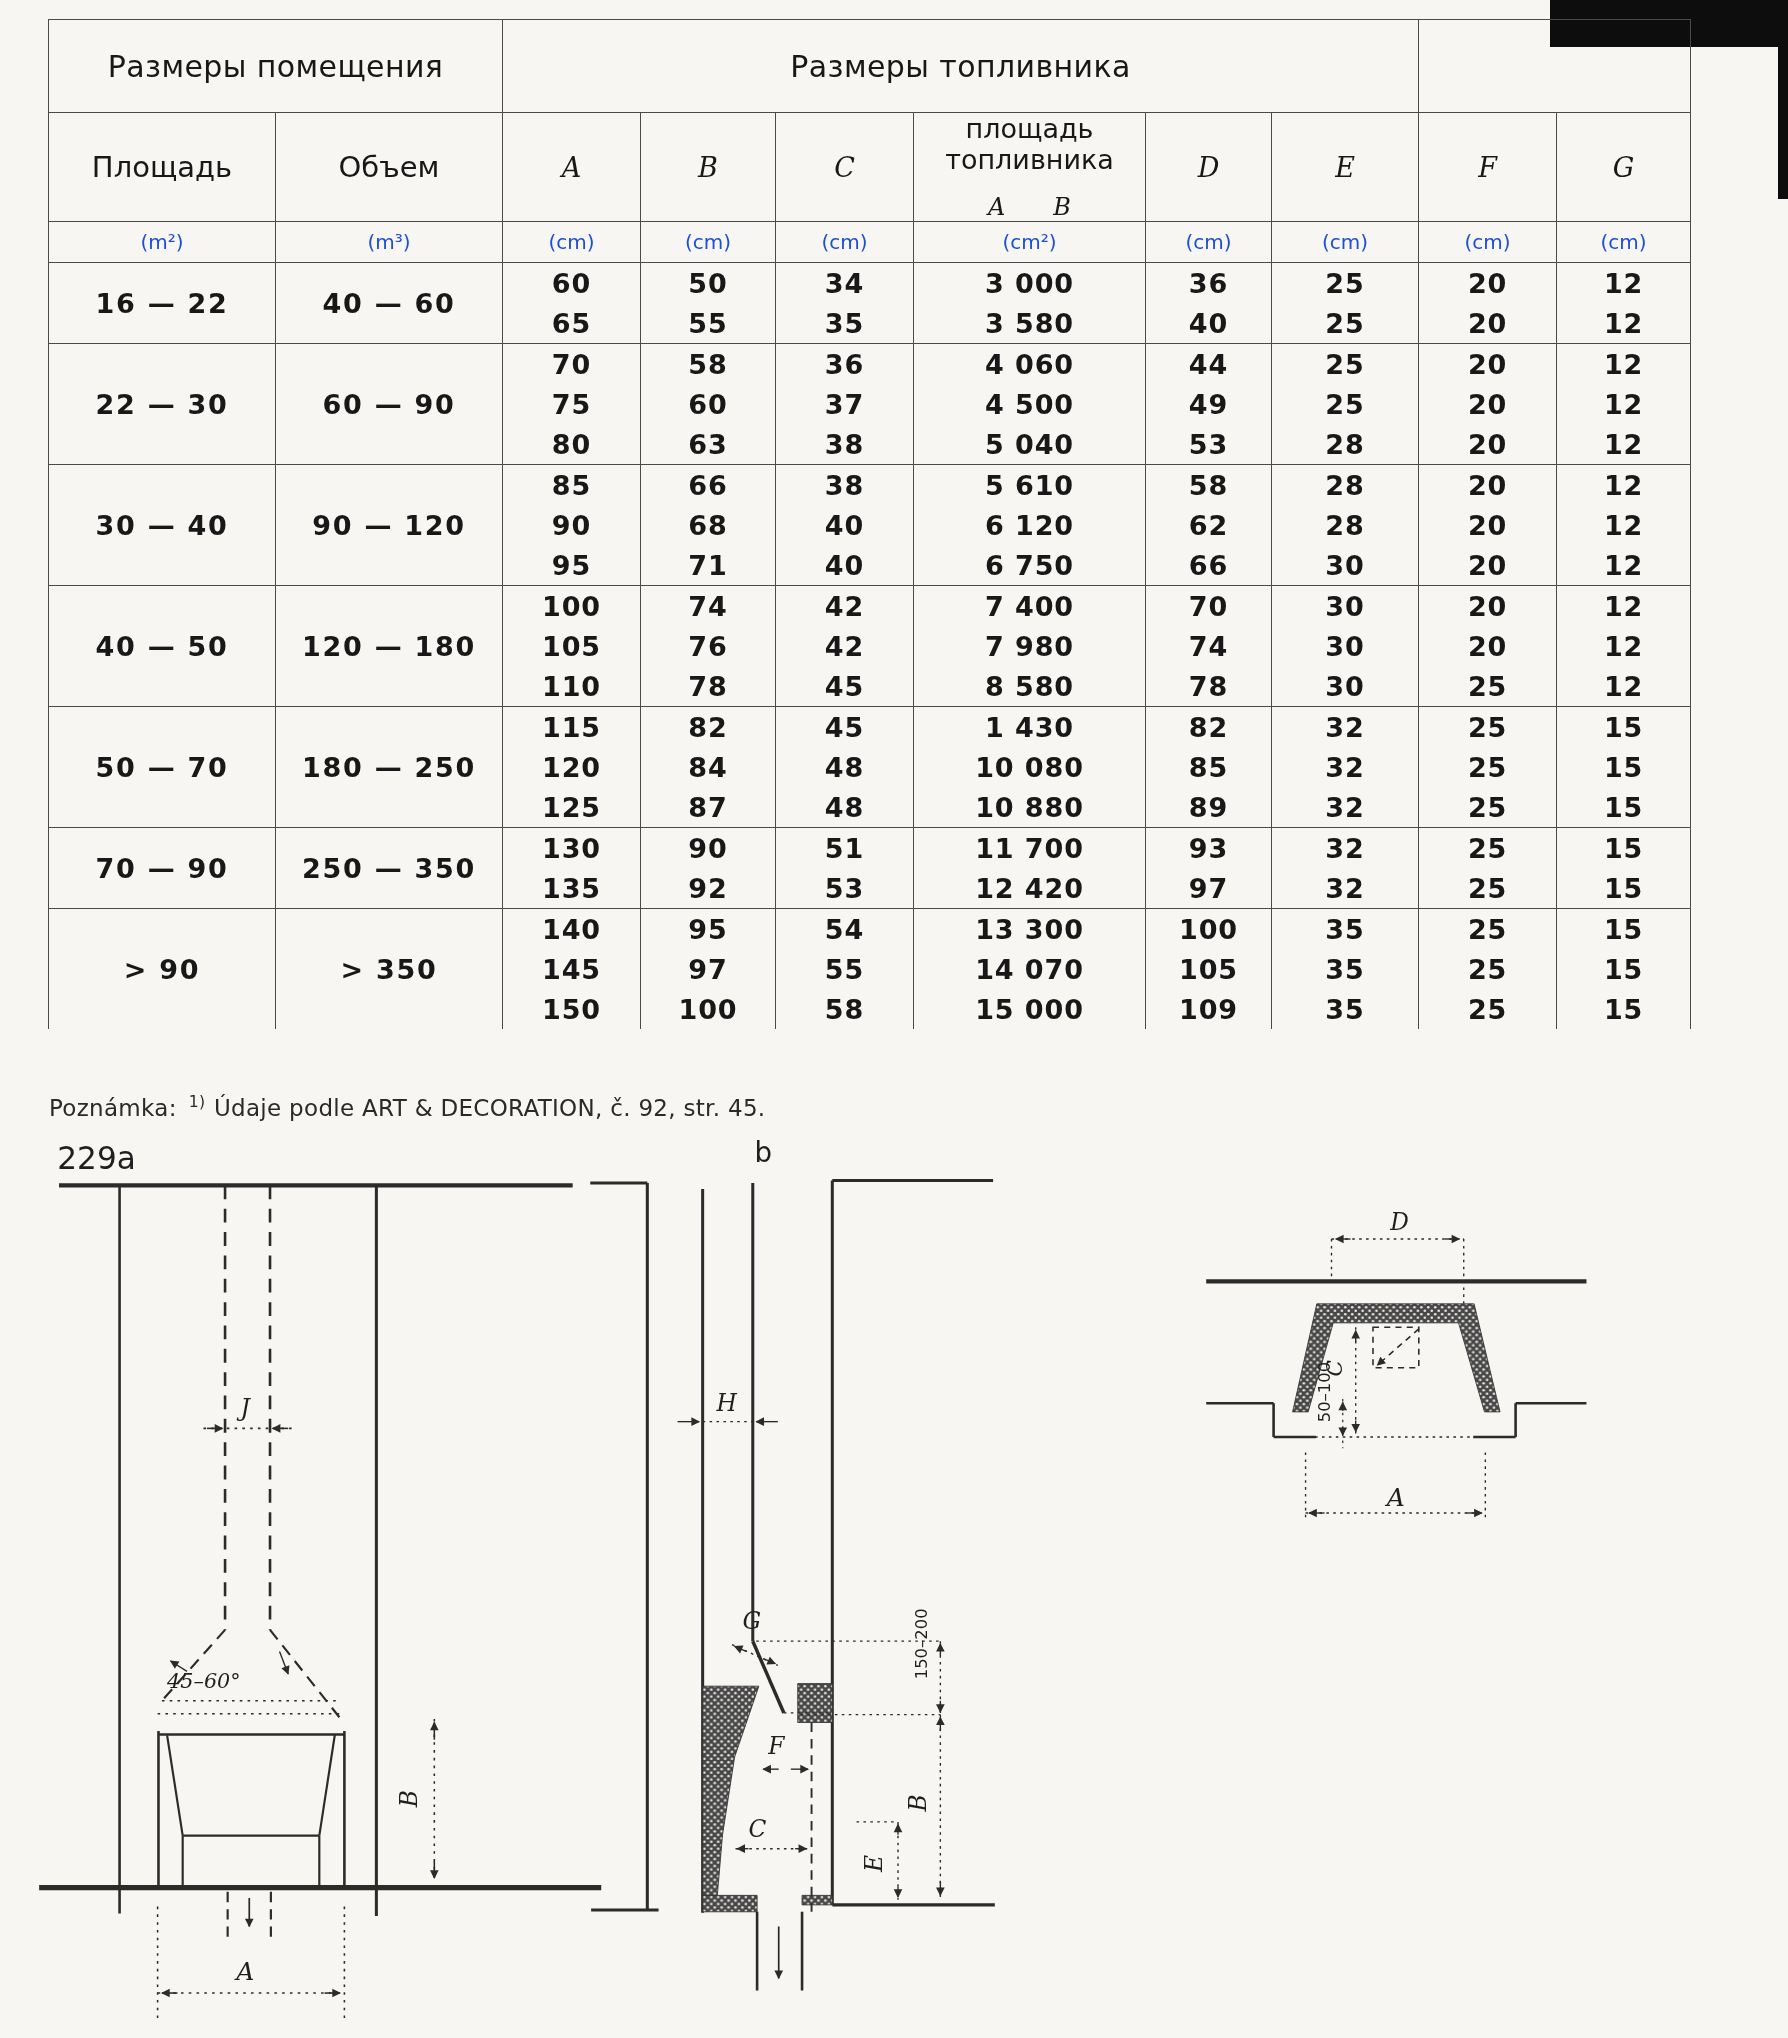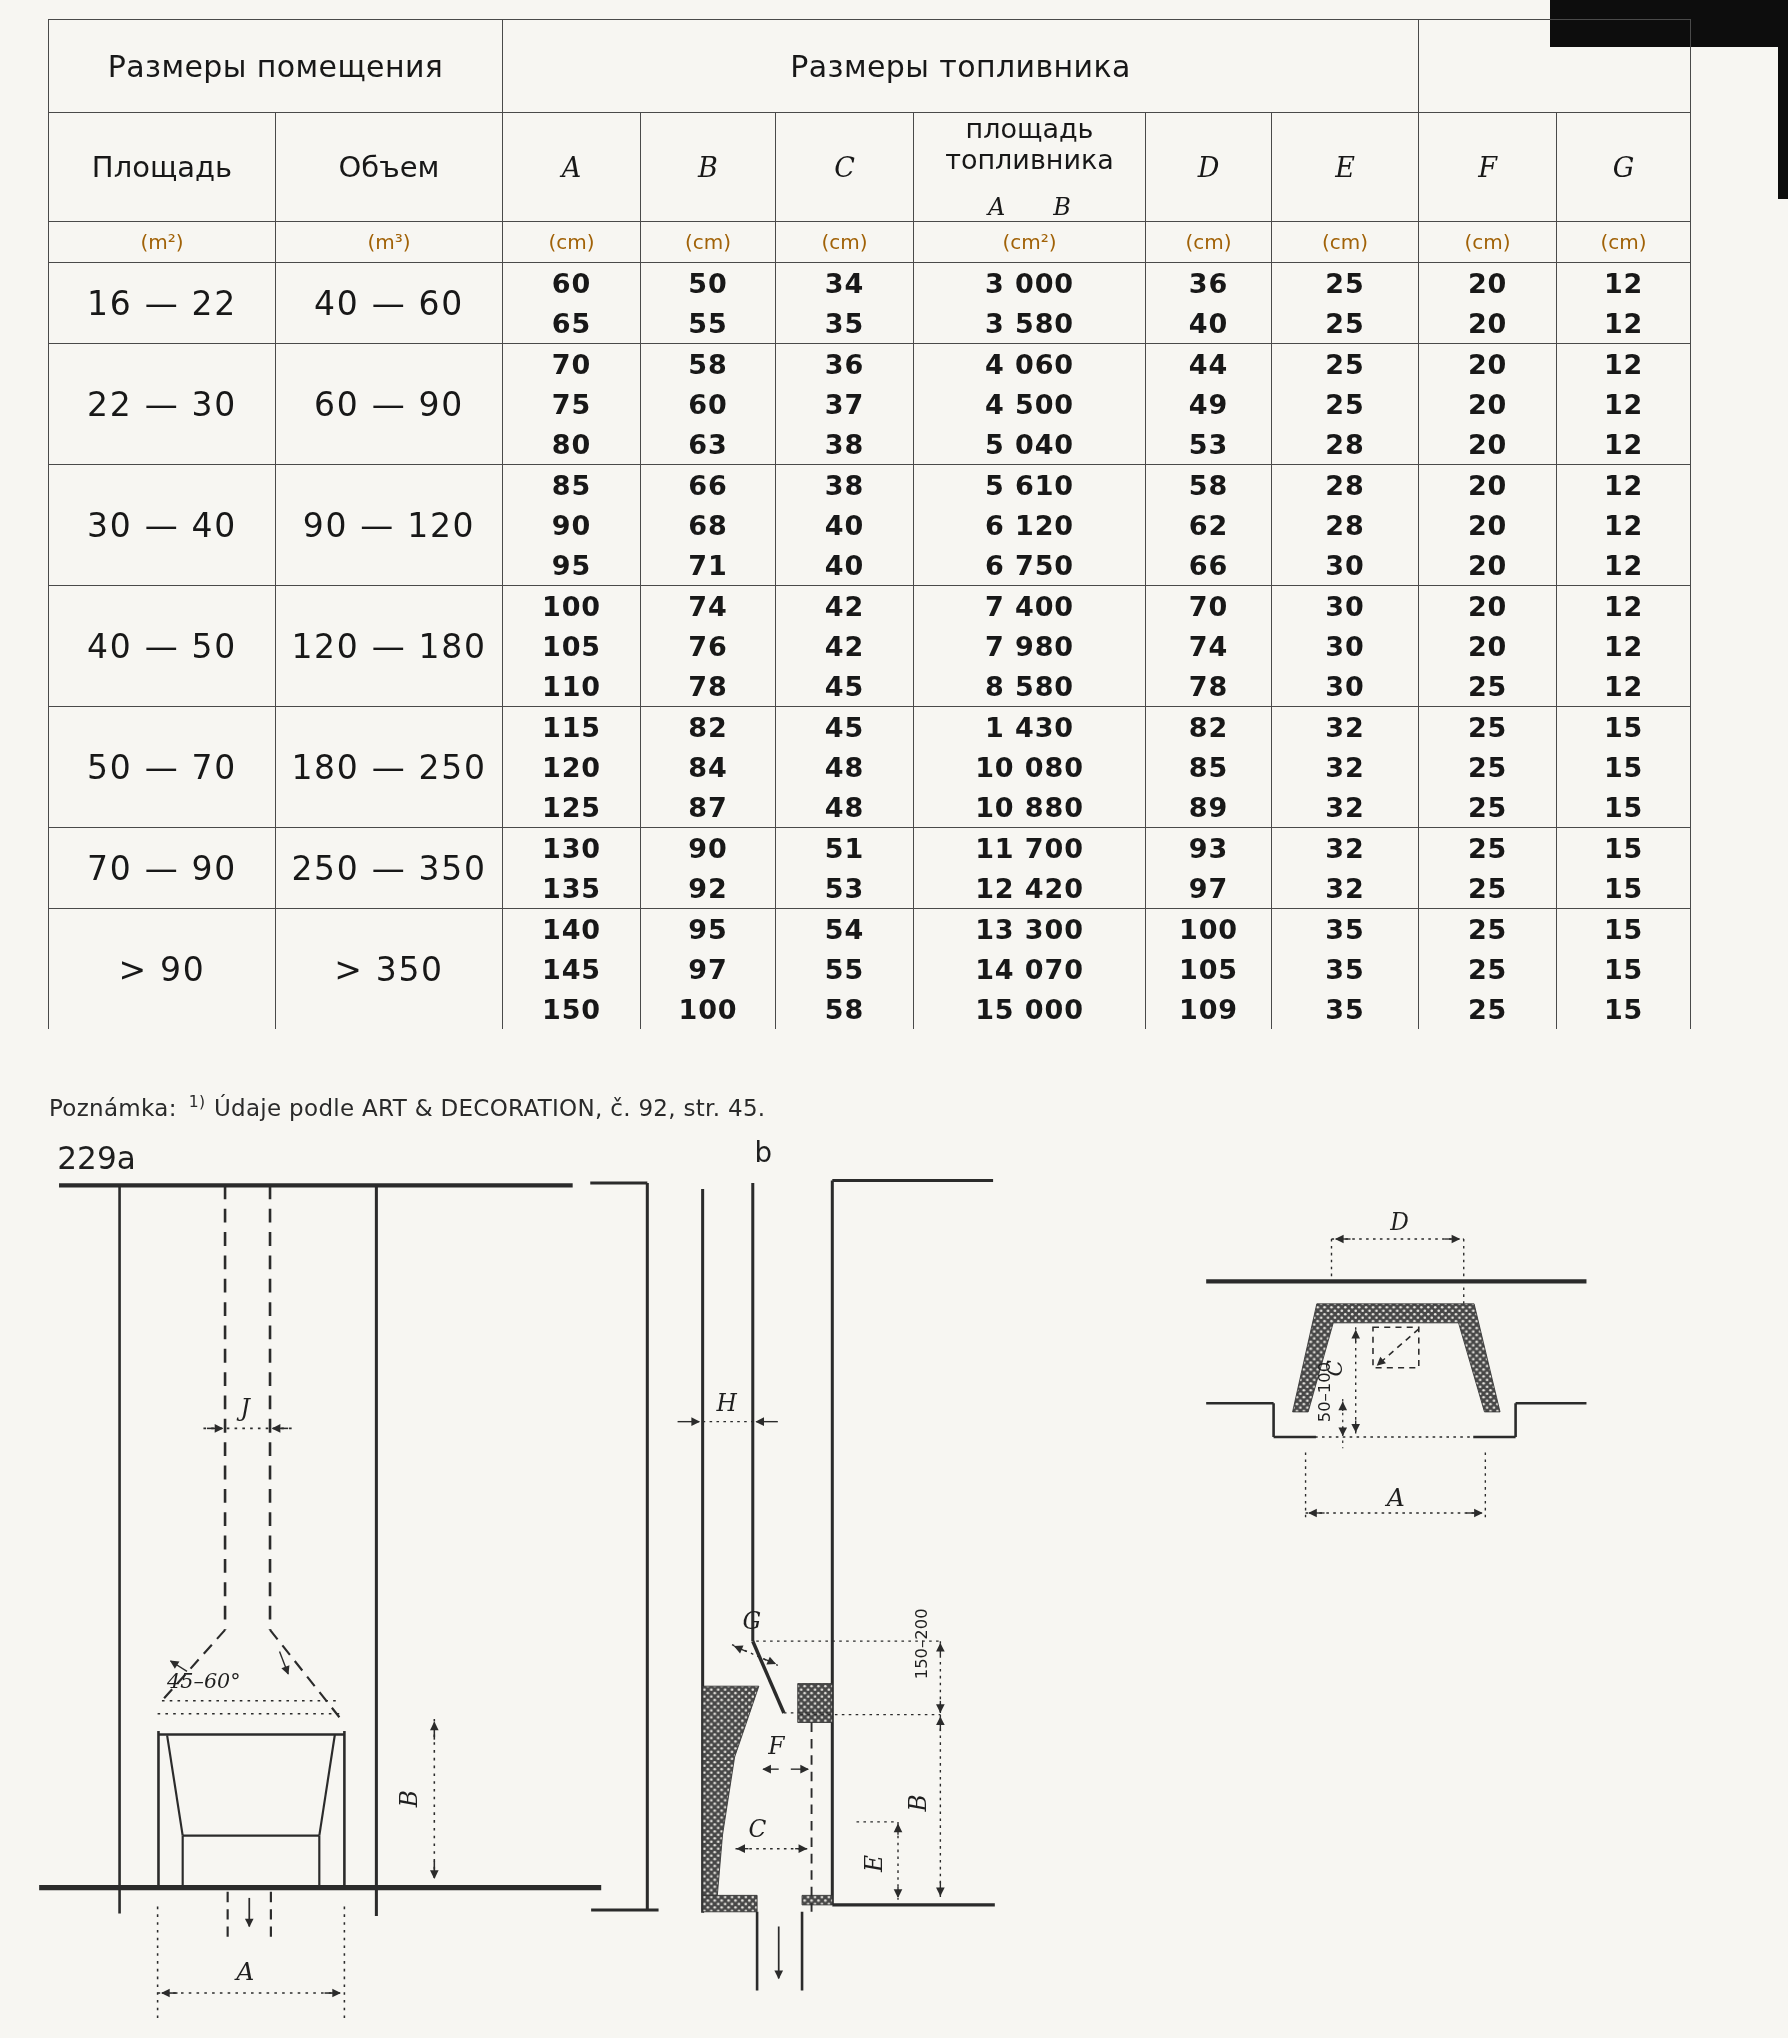"(m²)" .unit { color: #a16207 -> #1d4ed8 }
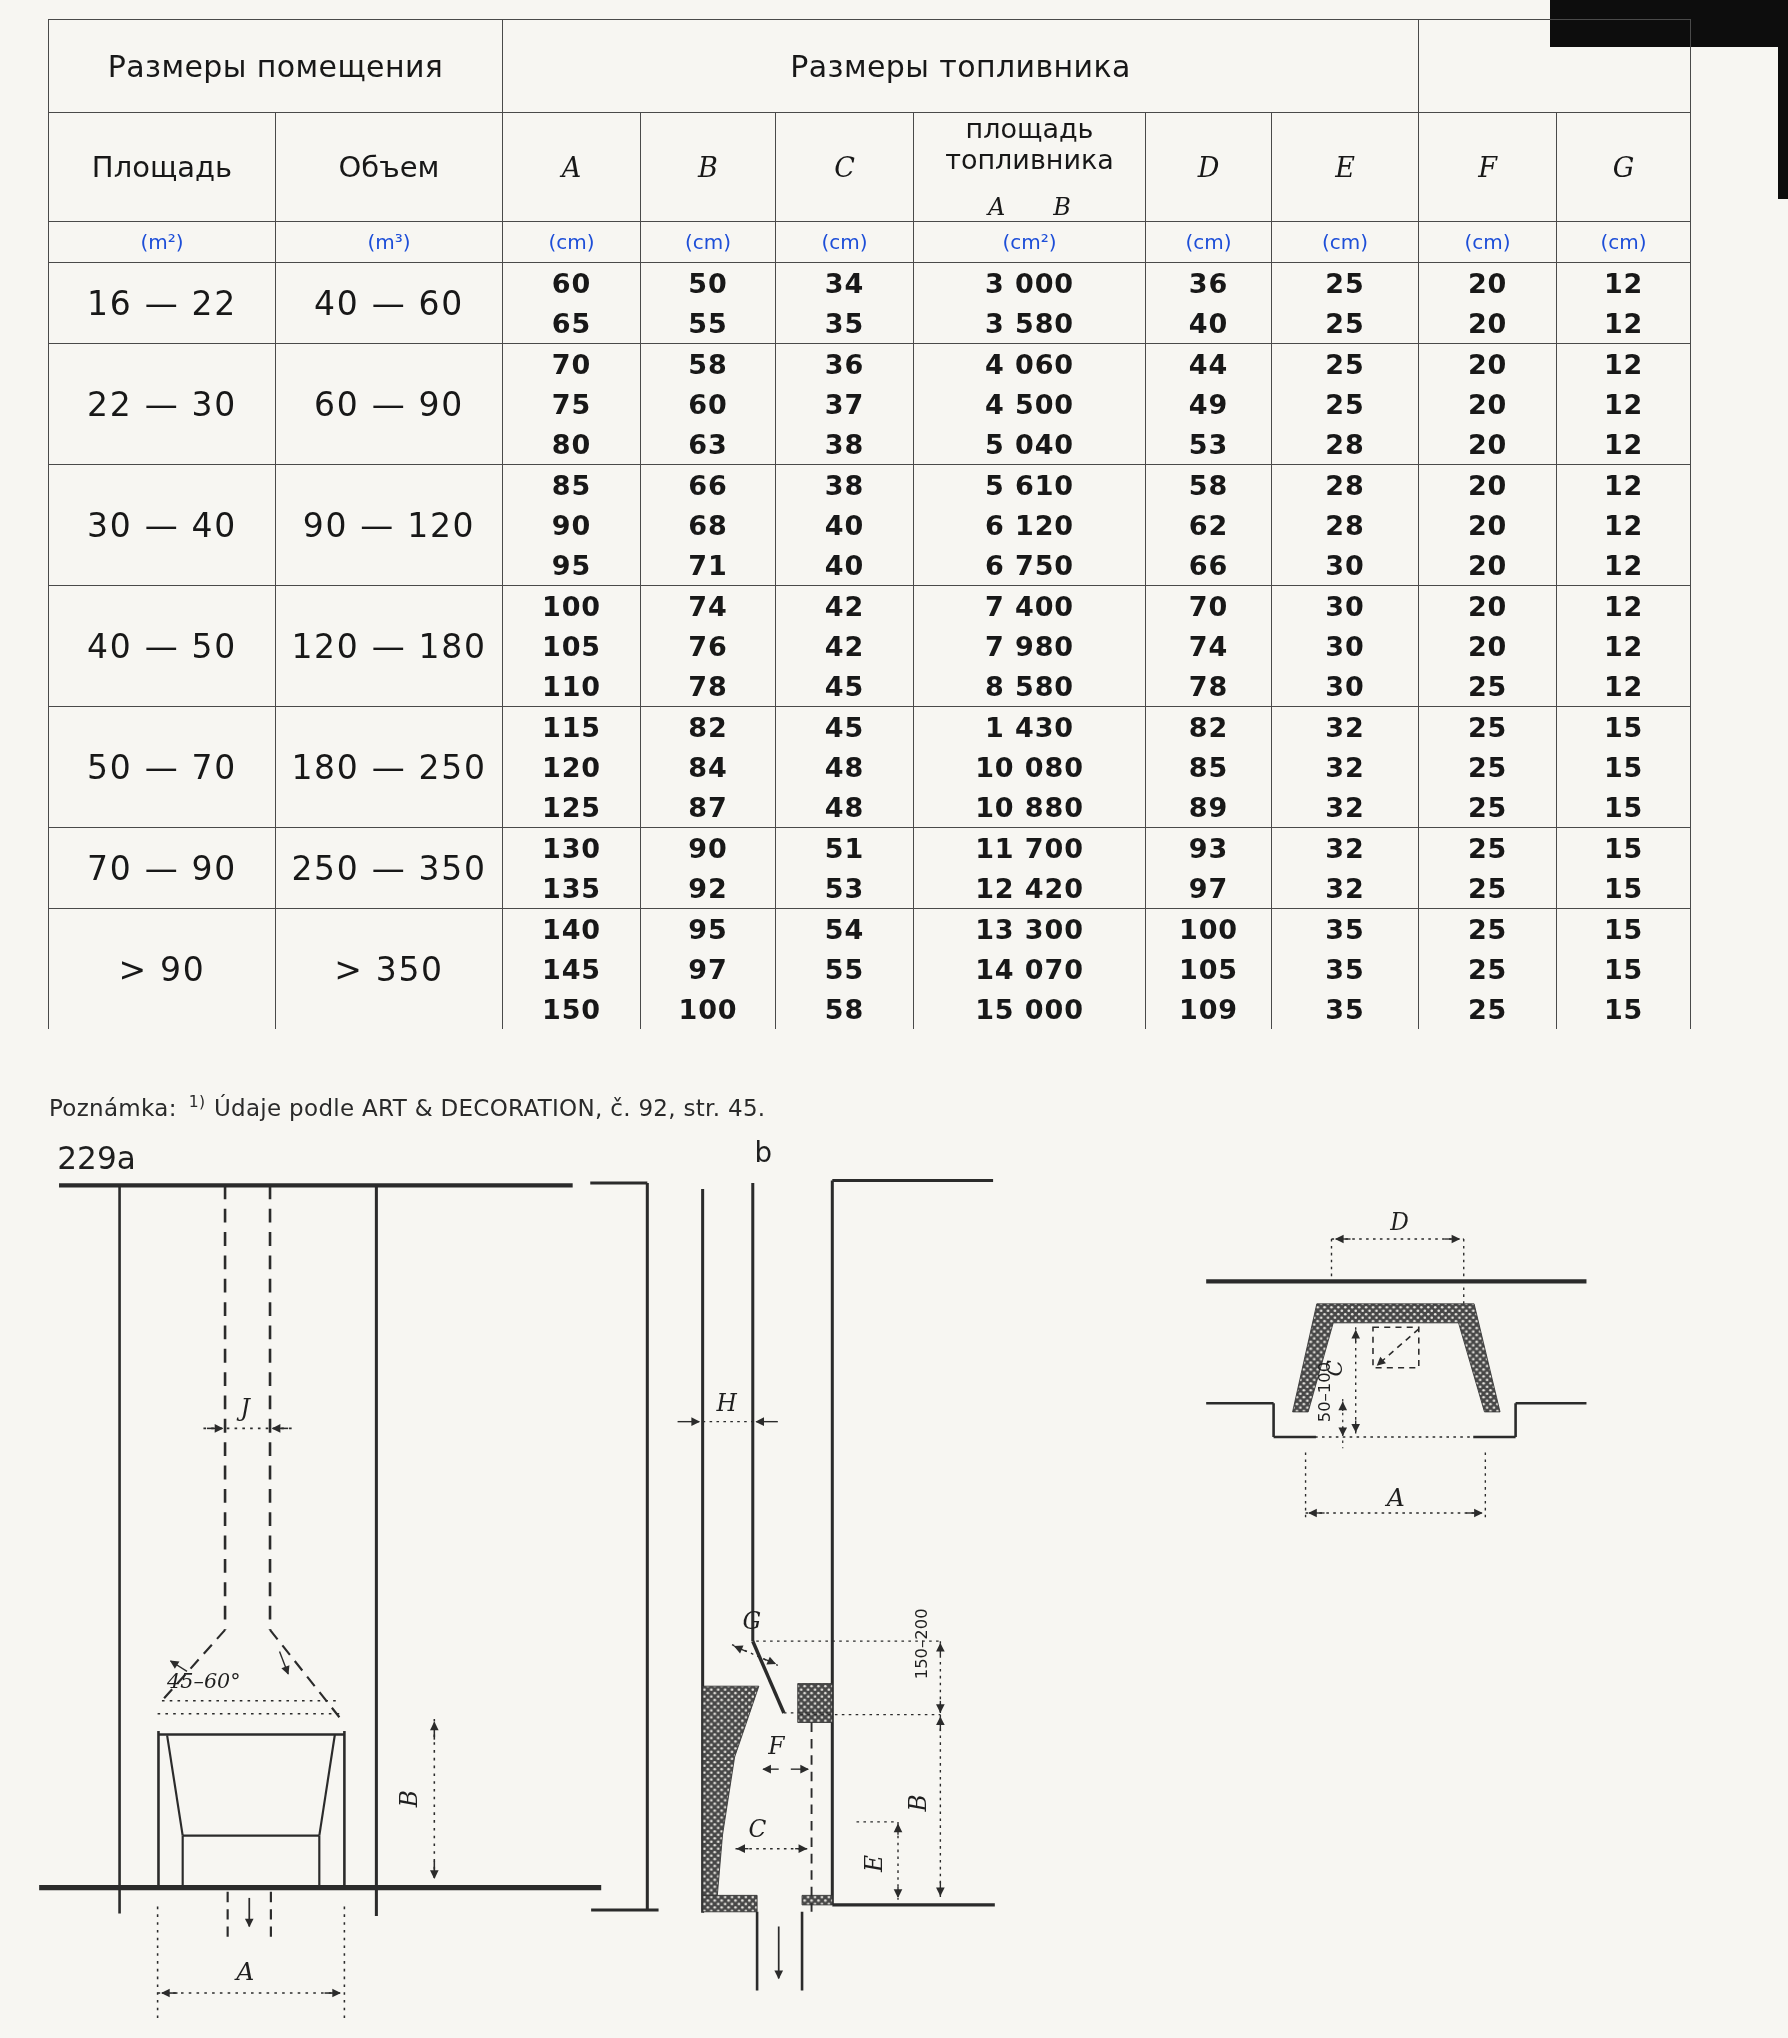"16 — 22" td.range { font-size: 33px -> 27px; font-weight: 400 -> 700 }
